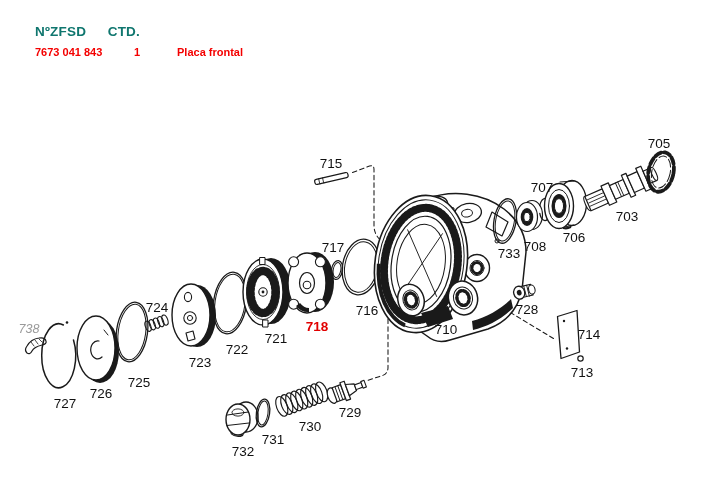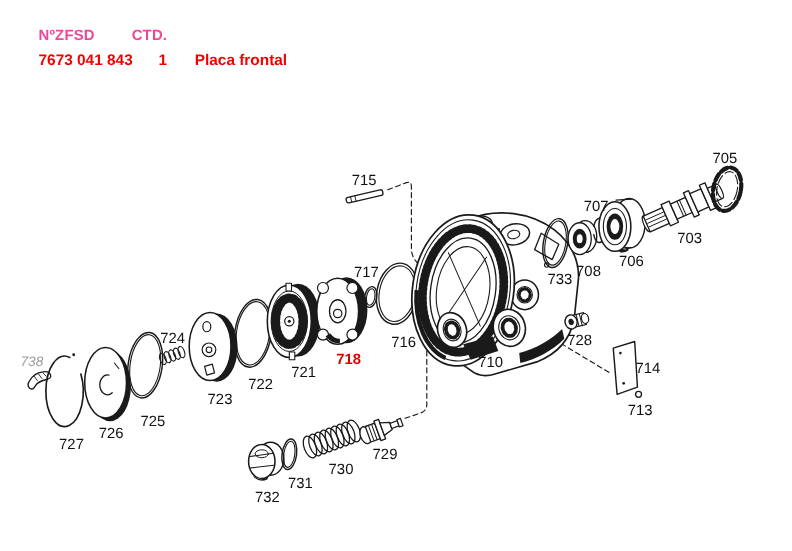"NºZFSD" .hdr { color: #ec4899 -> #0f766e }
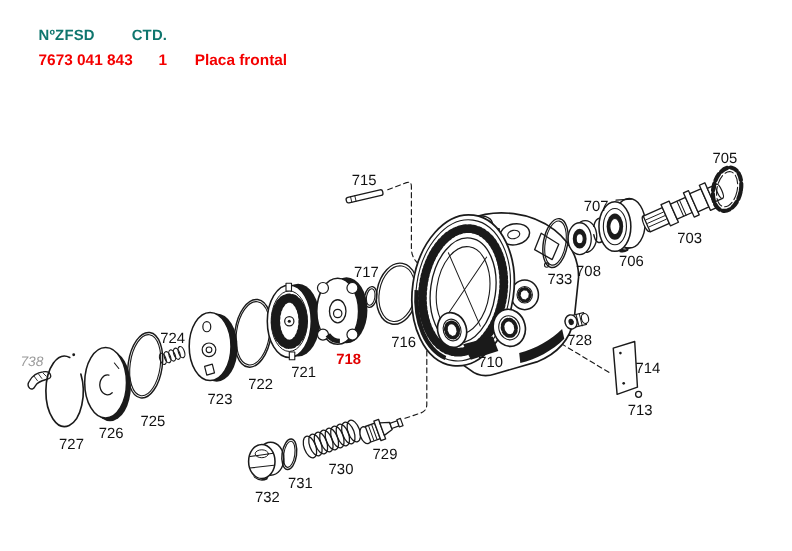"CTD." .col-qty { left: 100px -> 88px }
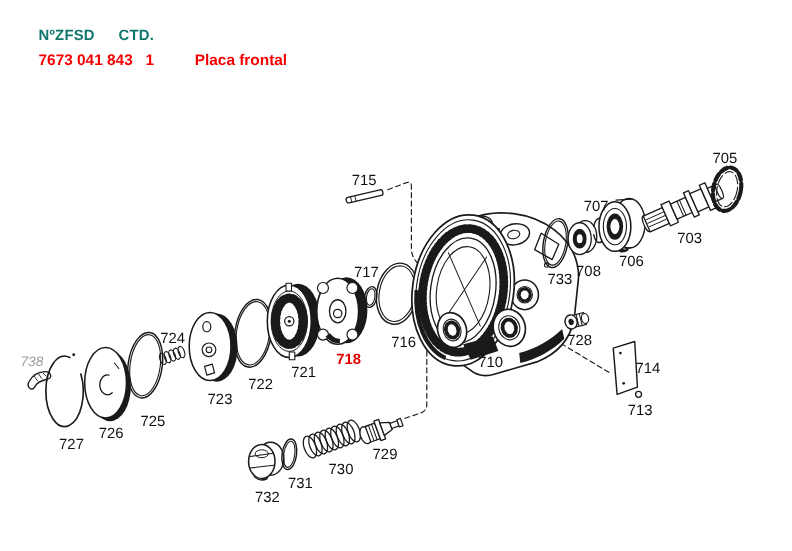"7673 041 843" .rowtxt { font-size: 14px -> 11px }
